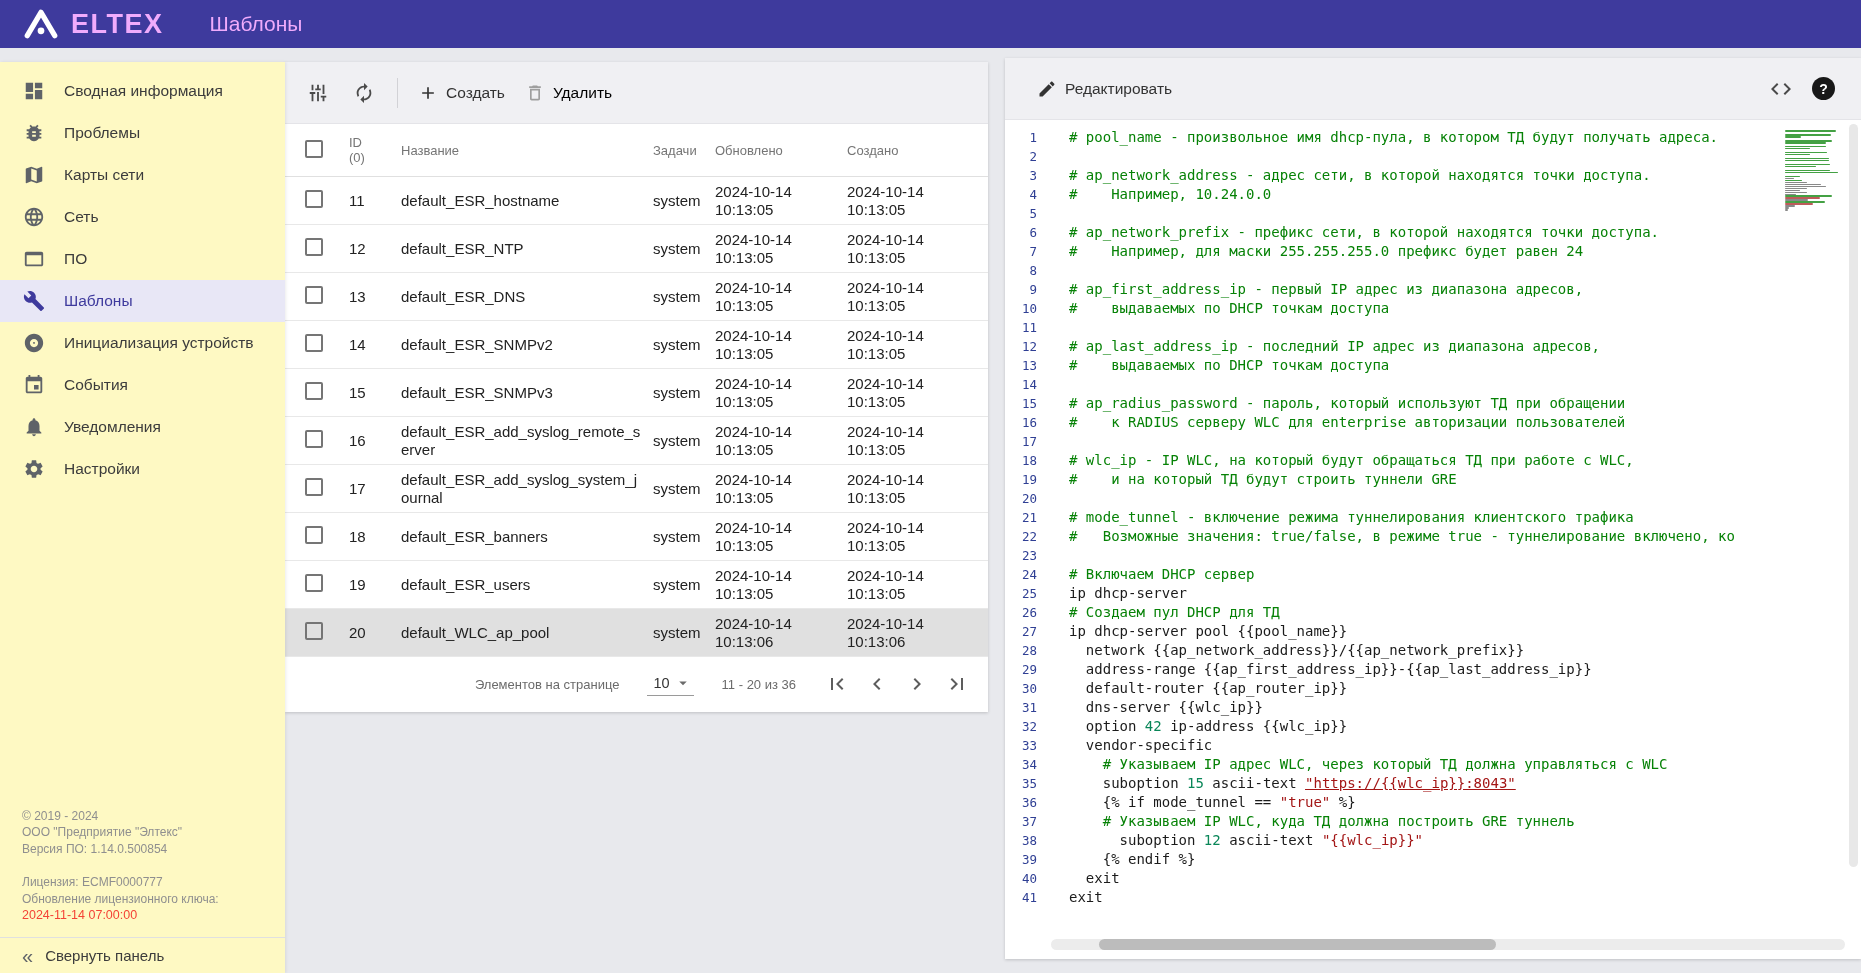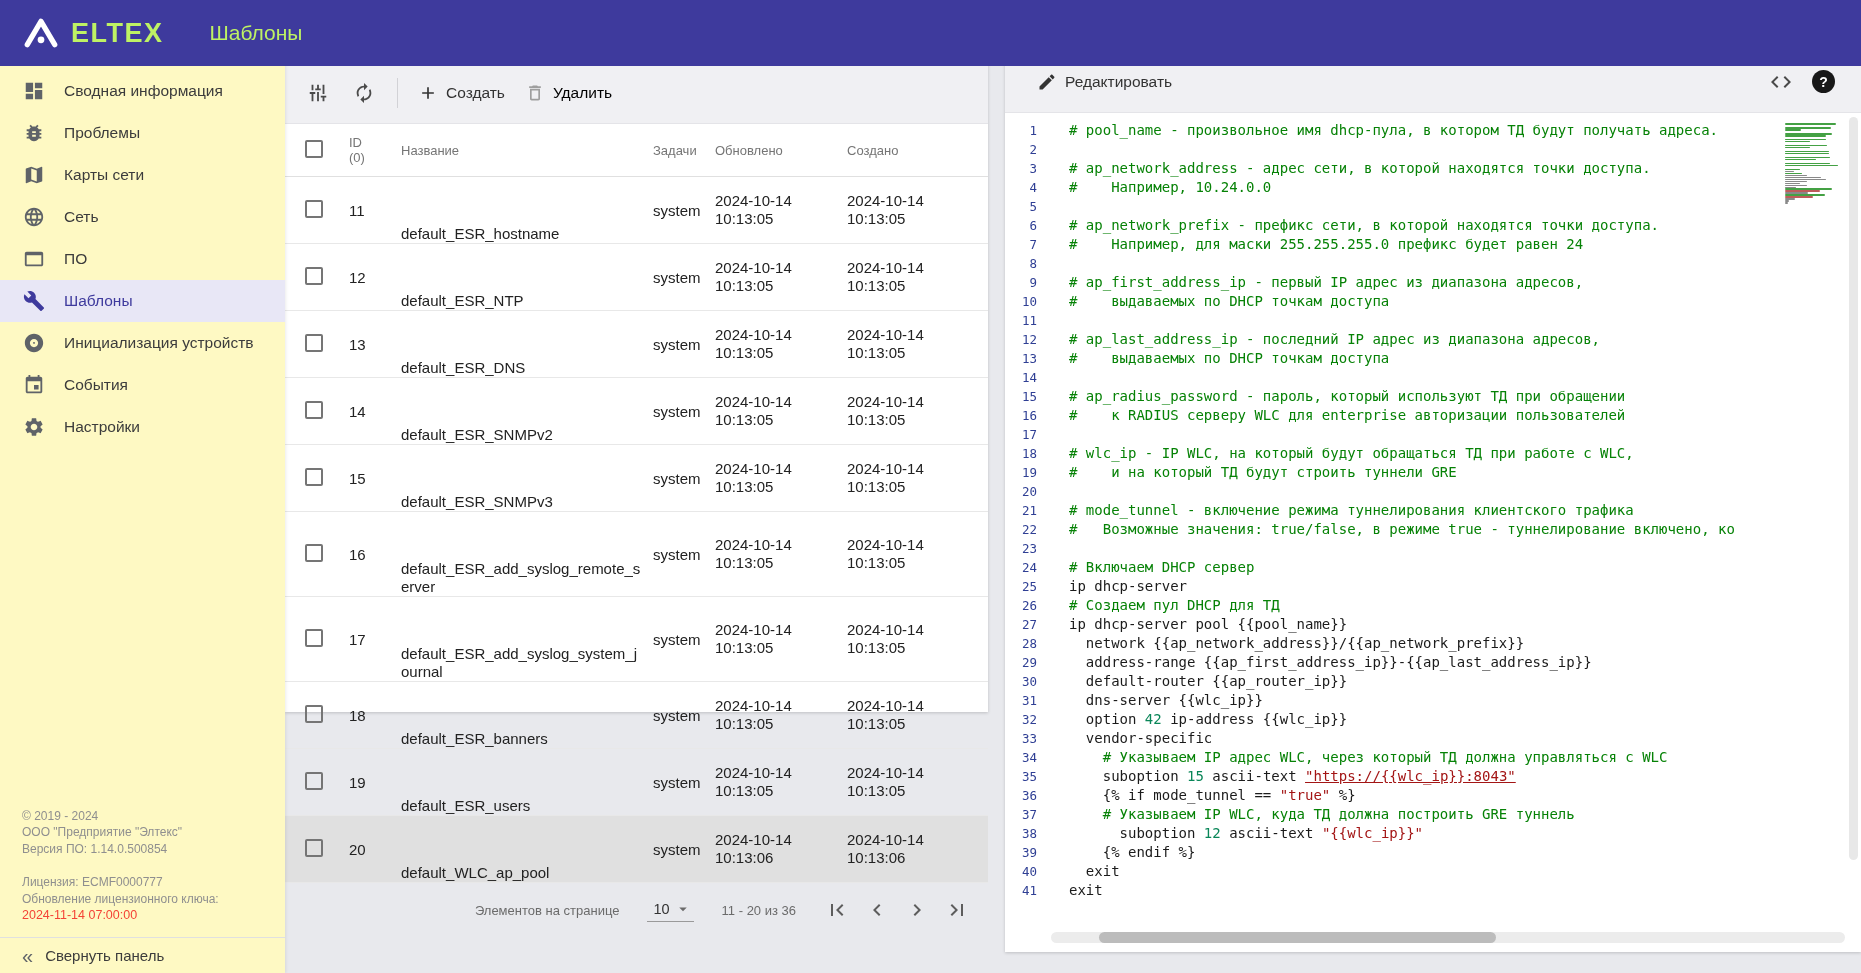"ELTEX" .topbar { color: #bef264 -> #f0abfc; height: 66px -> 48px }
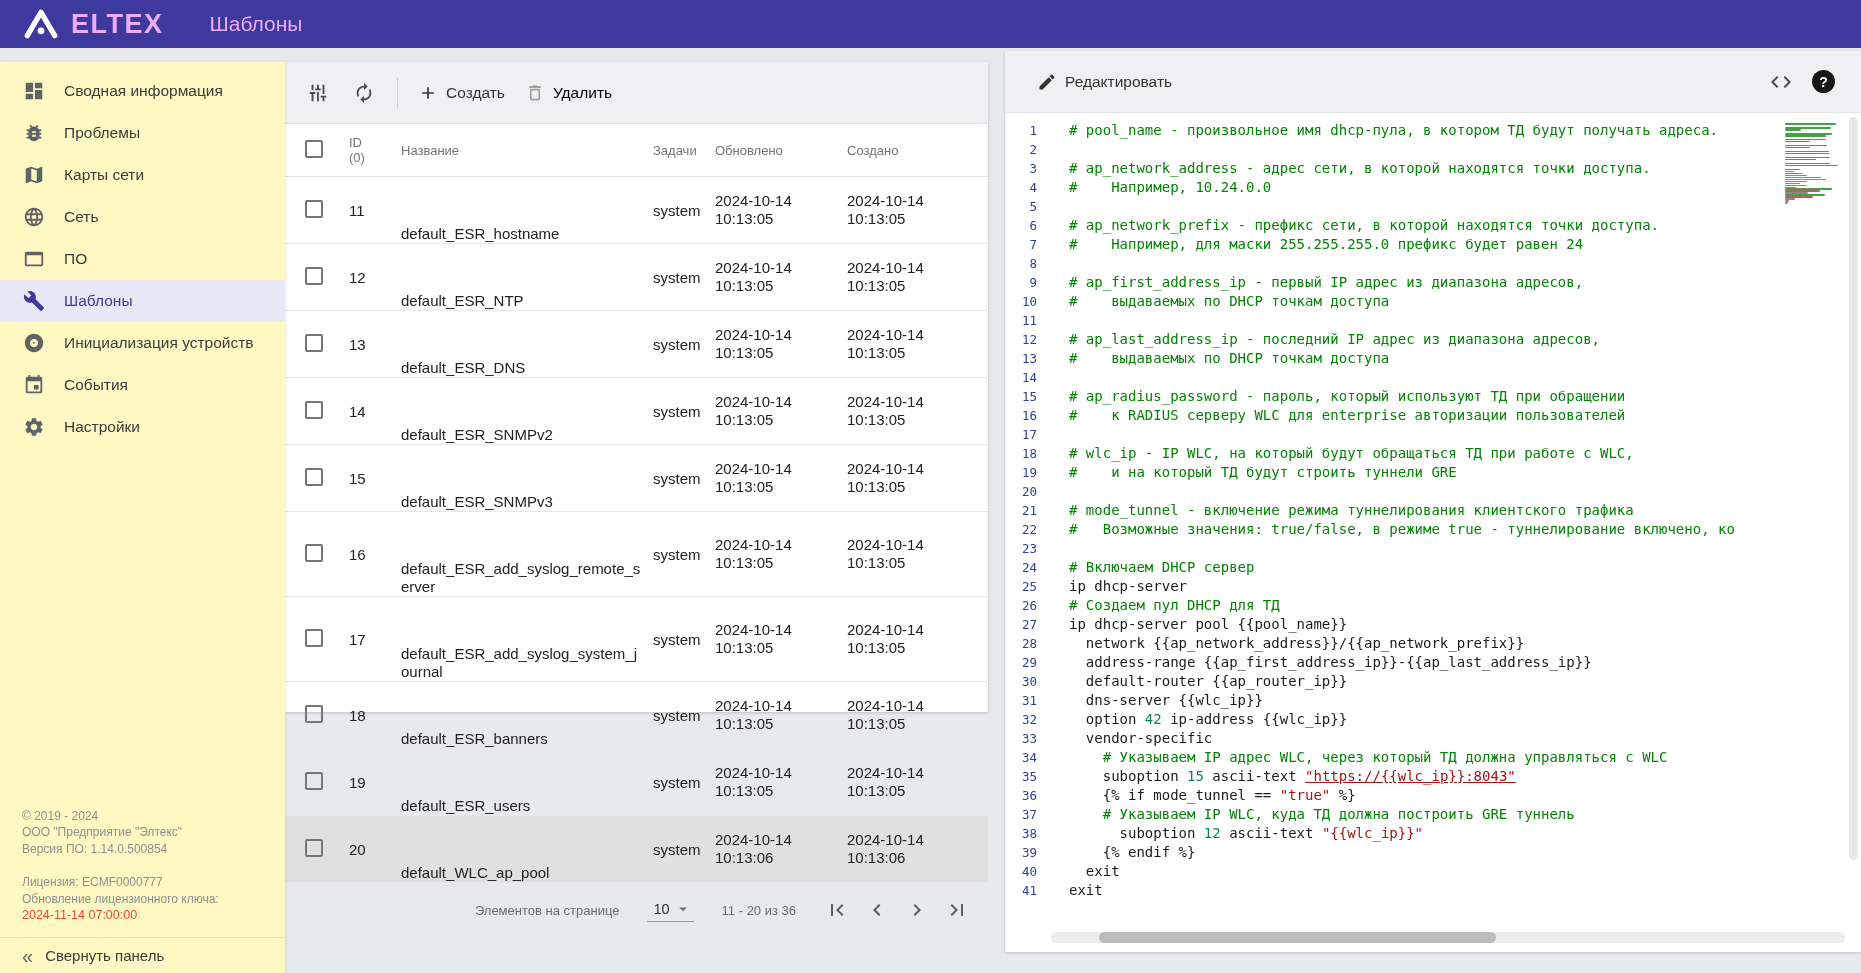"Редактировать" .editor-card { top: 51px -> 58px }
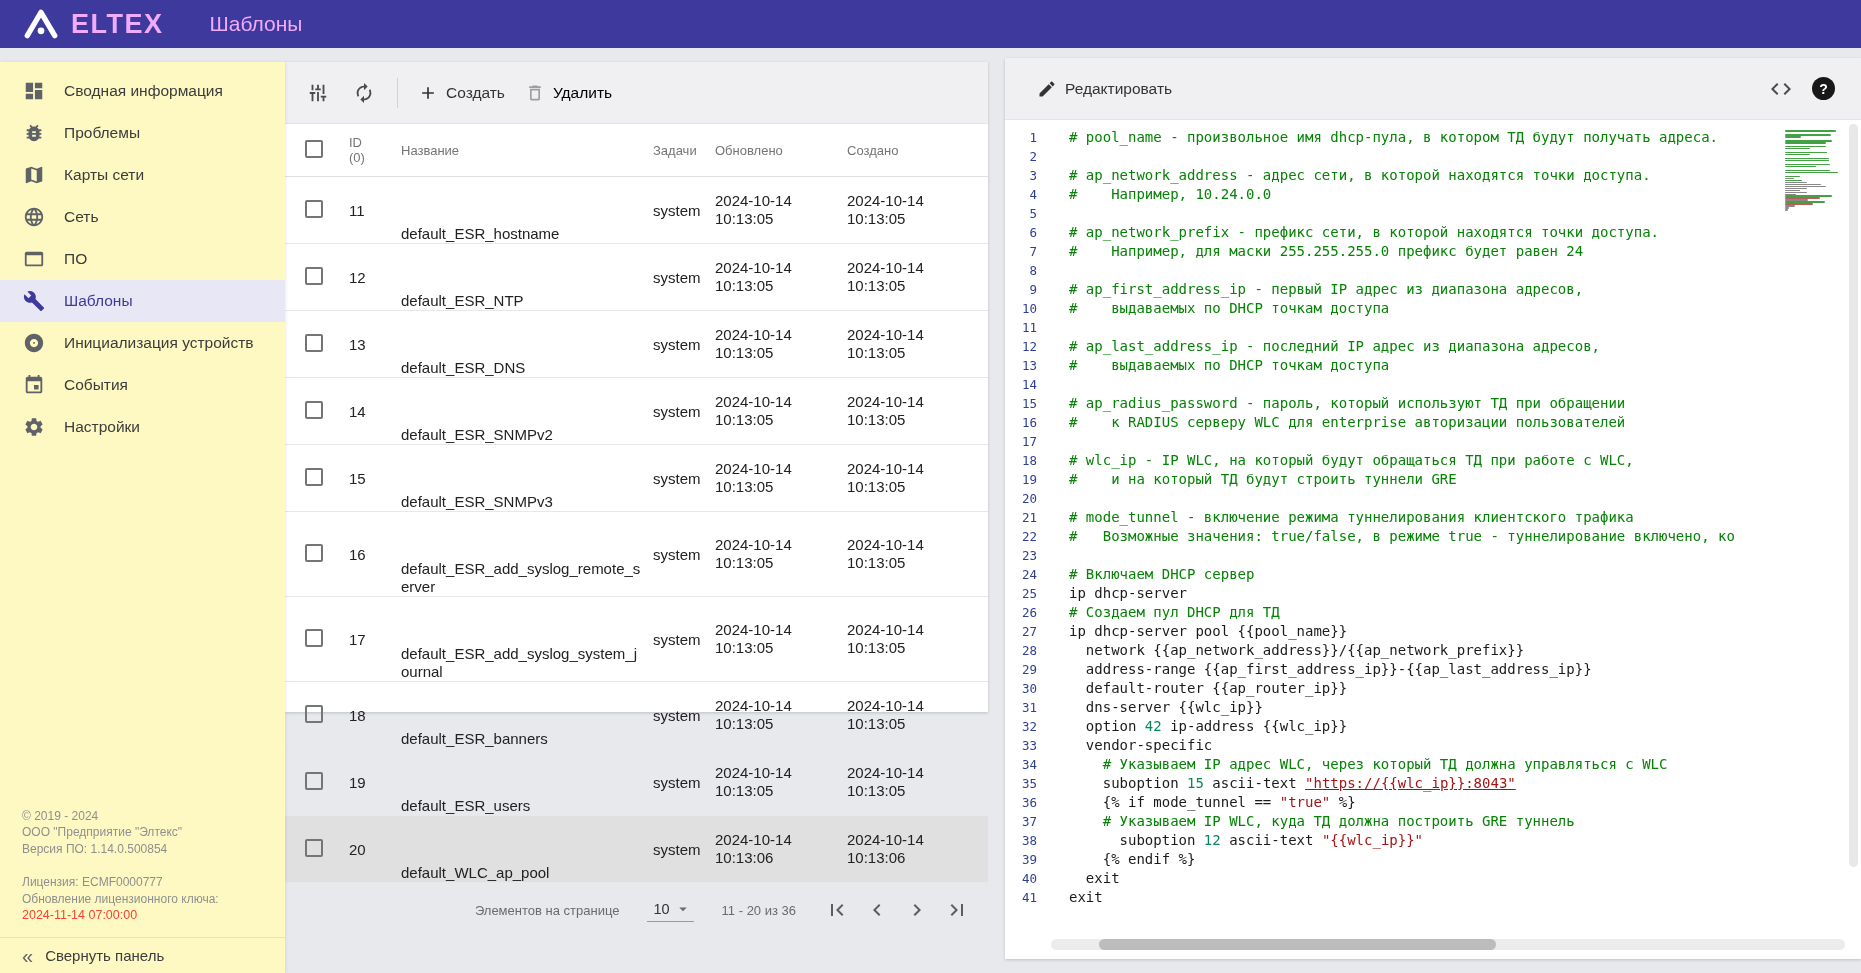"default_ESR_hostname" .c-name { margin-top: 48px -> none }
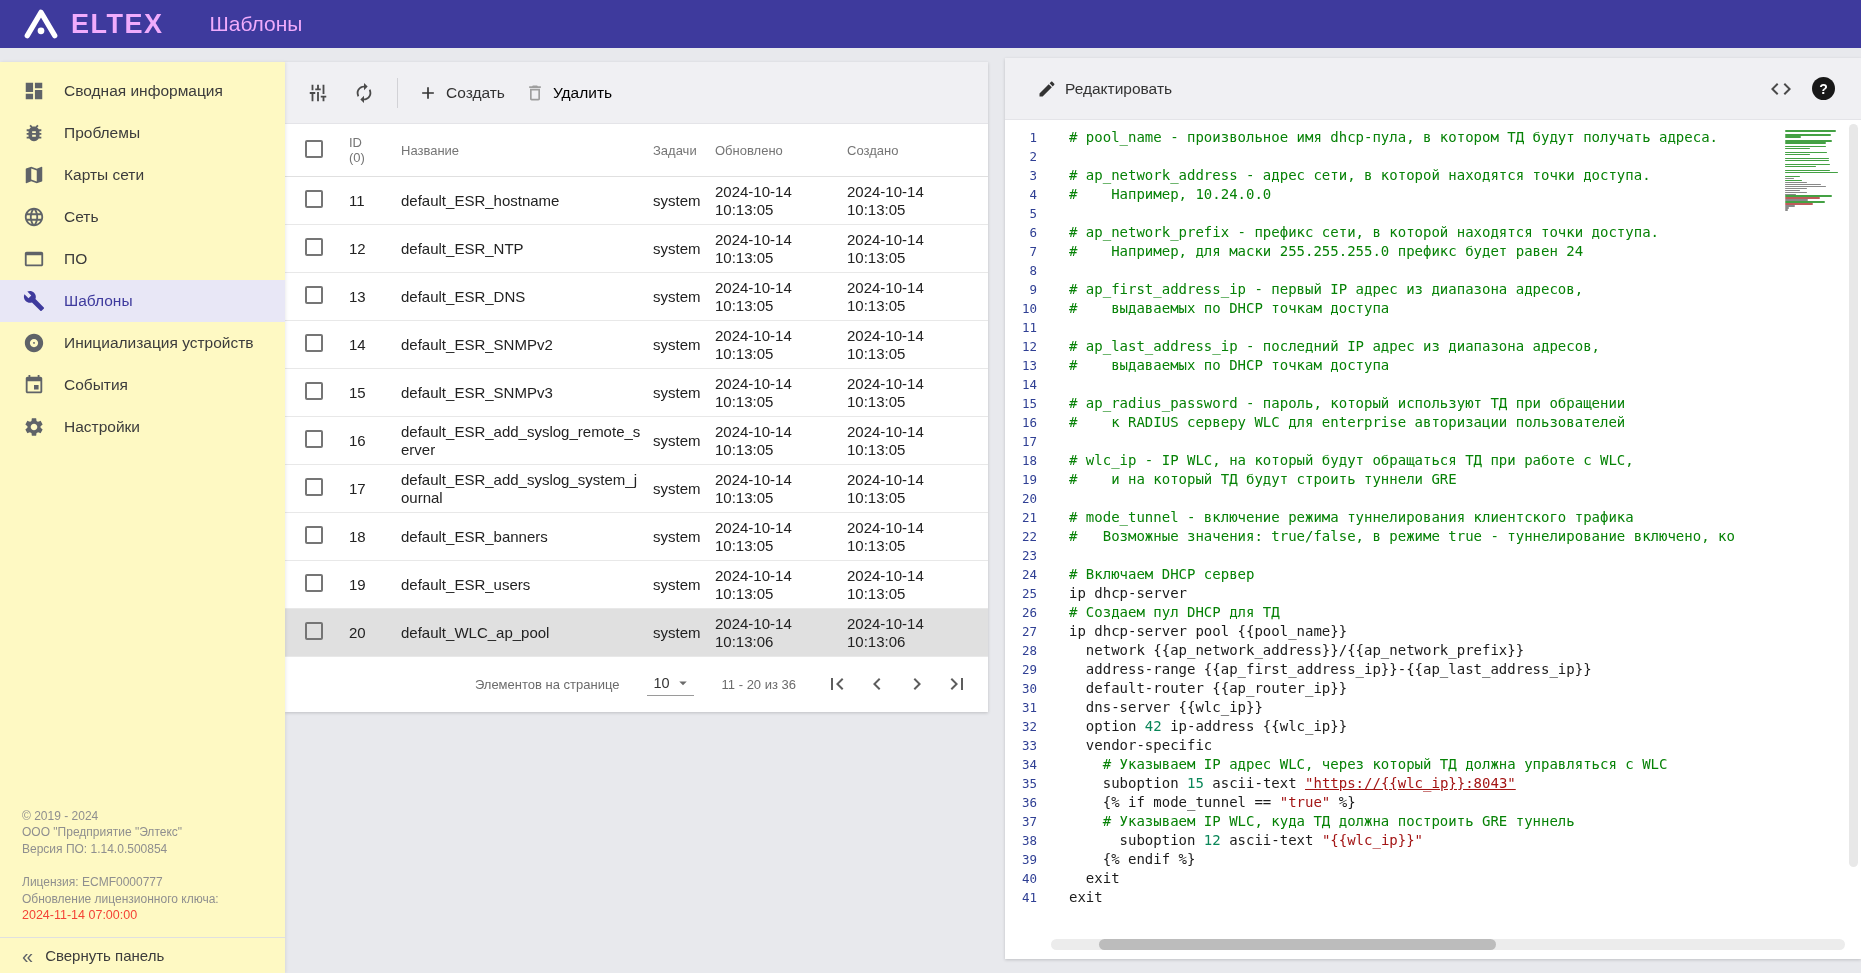"Уведомления" div.menu-item { html: none -> <div> <span> <svg> <path></path> </svg> </span> <span>Уведомления</span> </div> }
